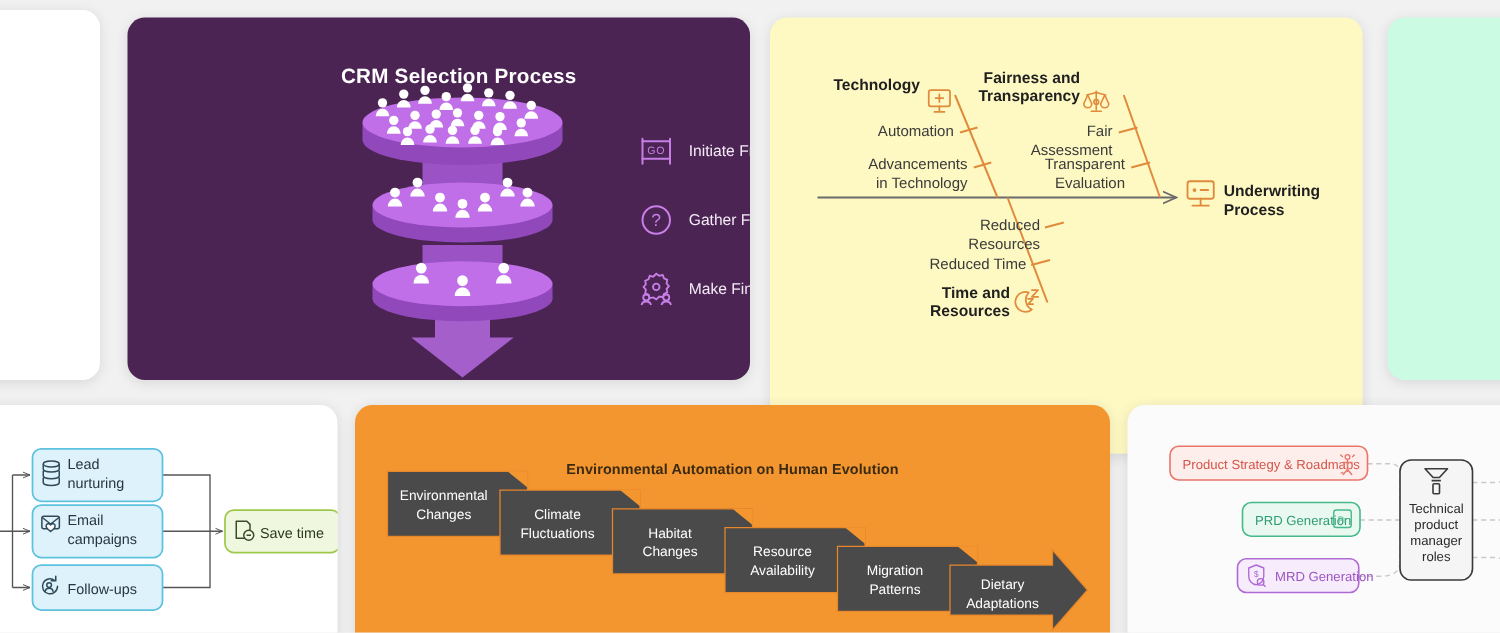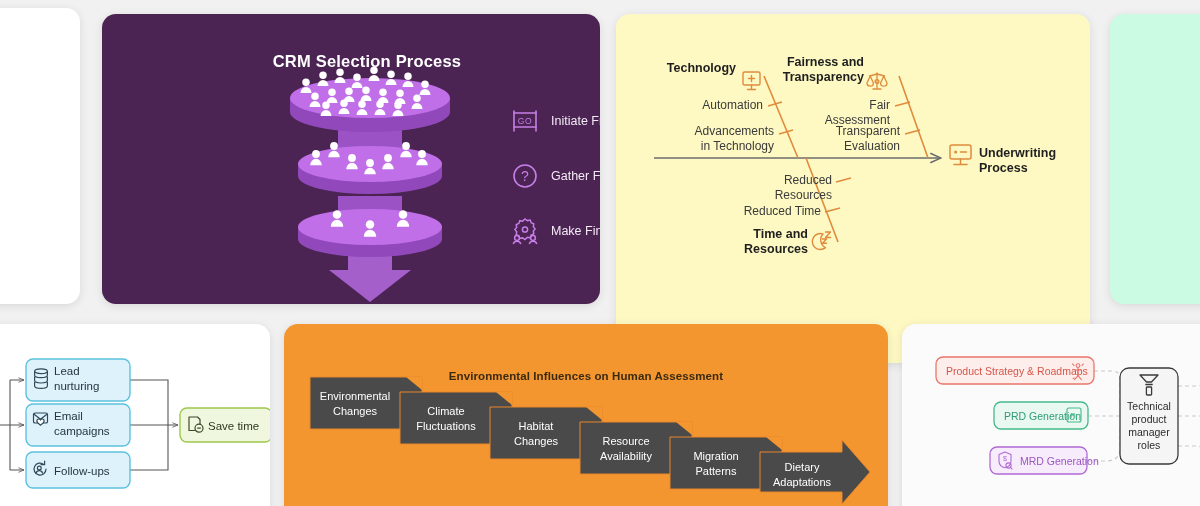"Environmental Influences on Human" div { text: Influences on Human Assessment -> Automation on Human Evolution }
